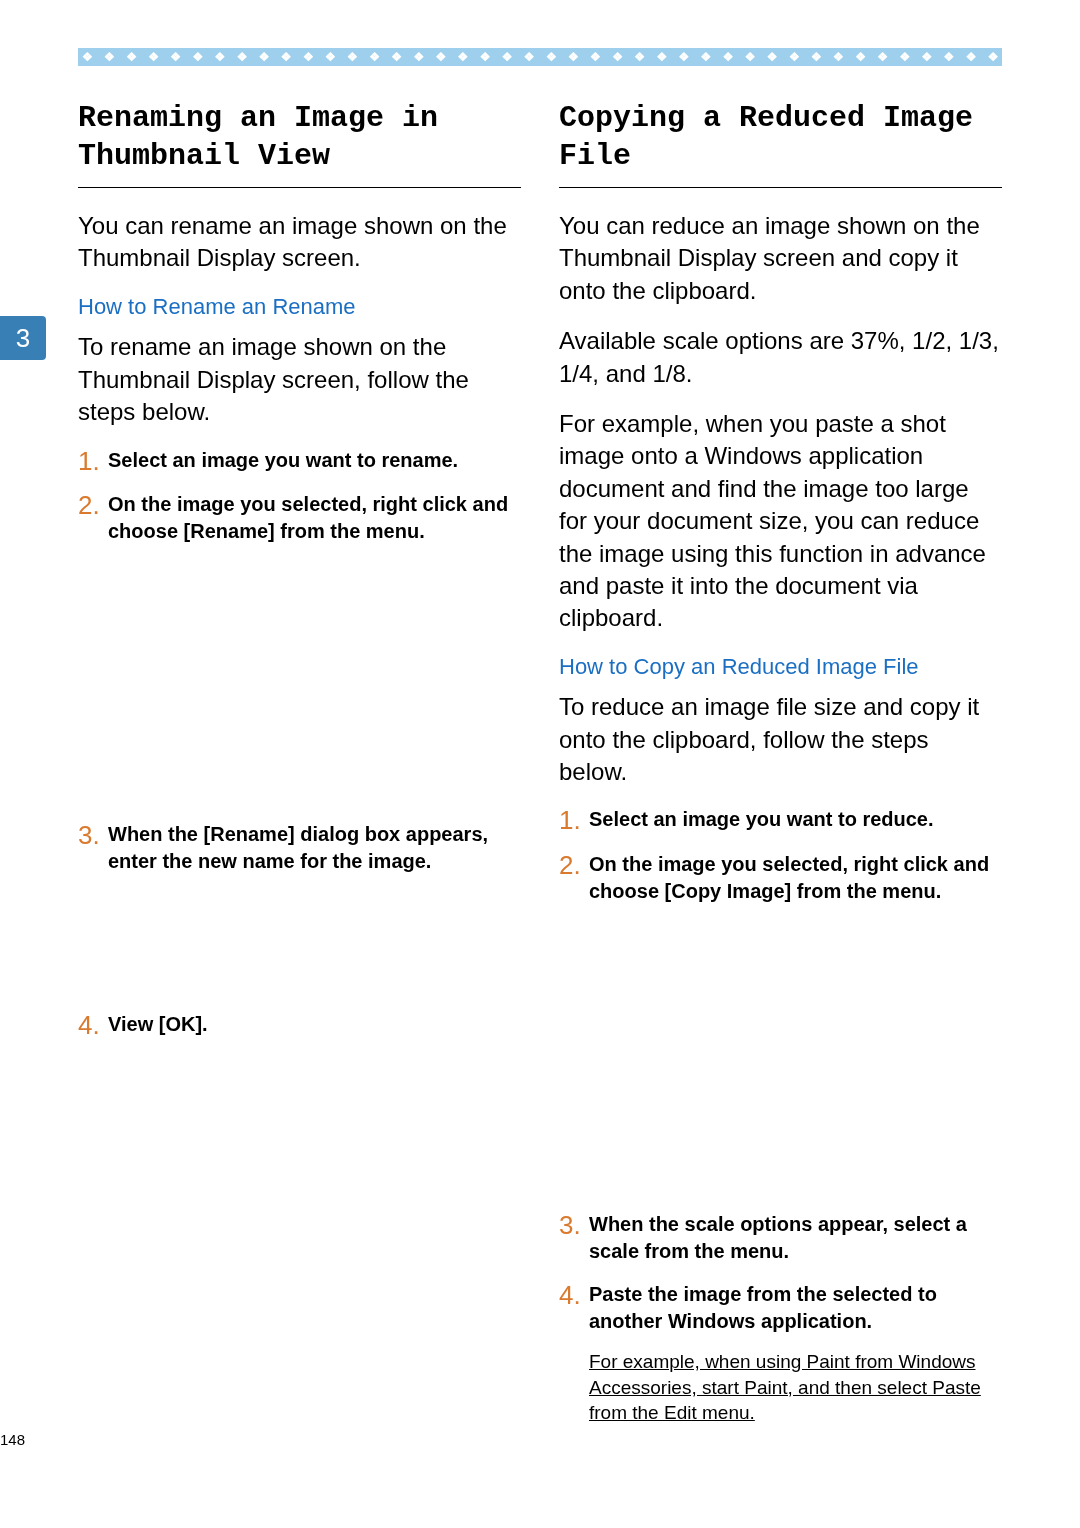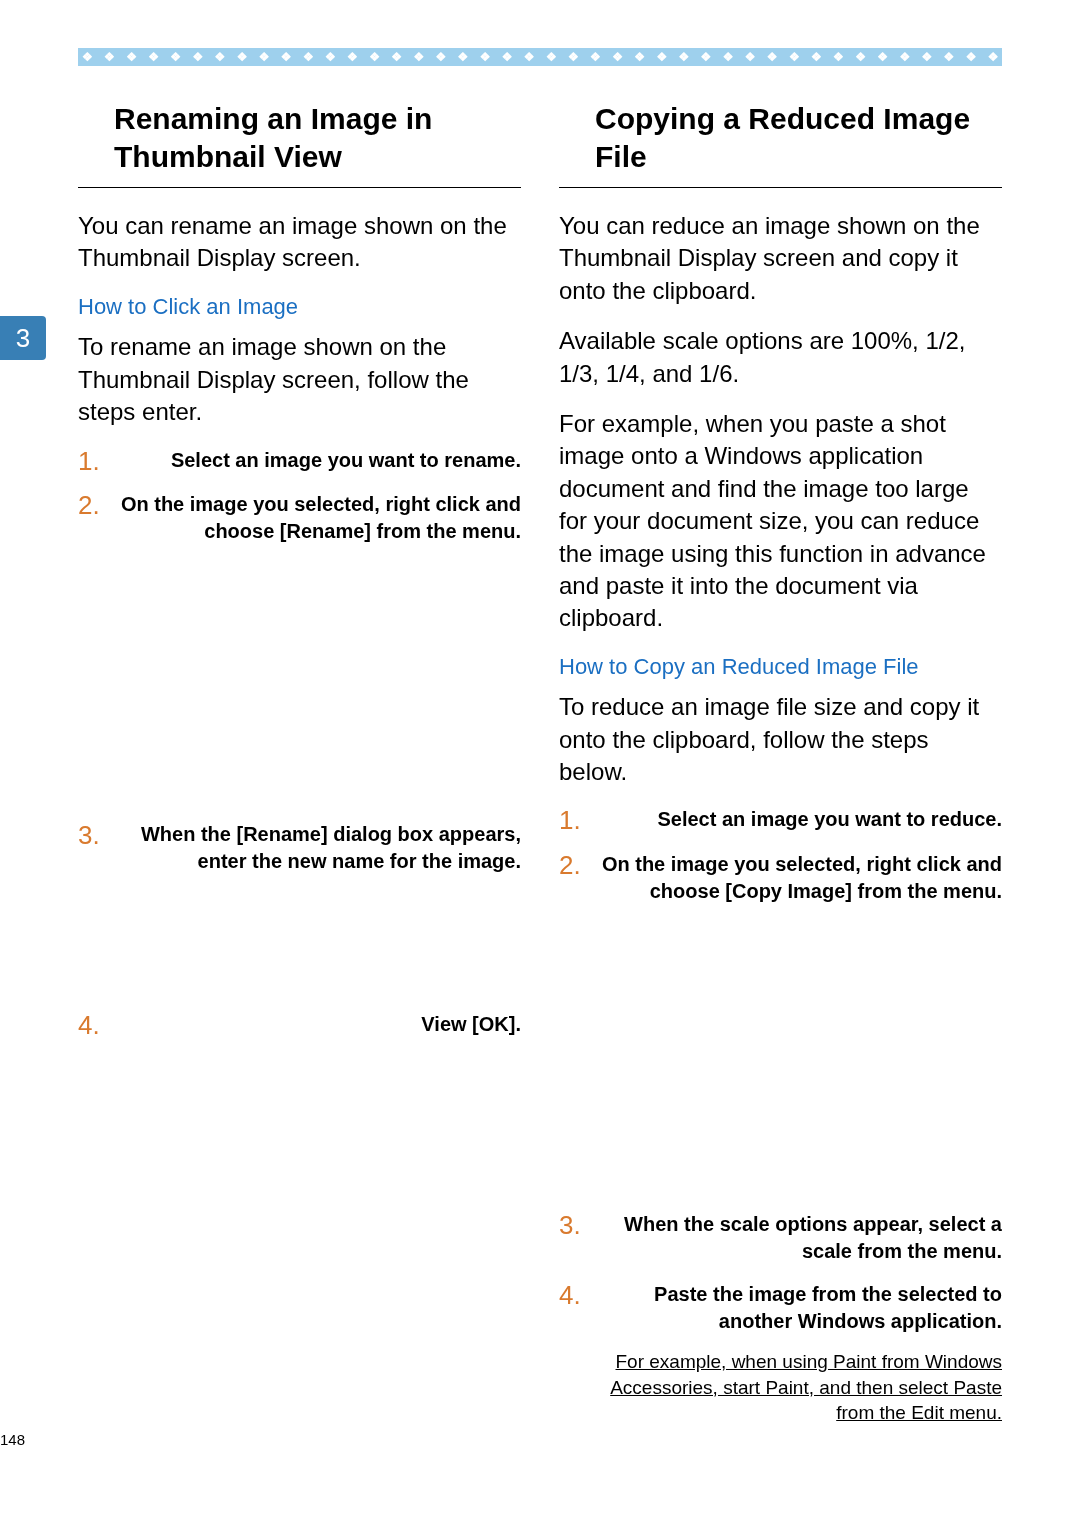"Renaming an Image in Thumbnail" h1.section-title { font-family: Liberation Sans, sans-serif -> Liberation Mono, monospace; margin-left: 36px -> none }
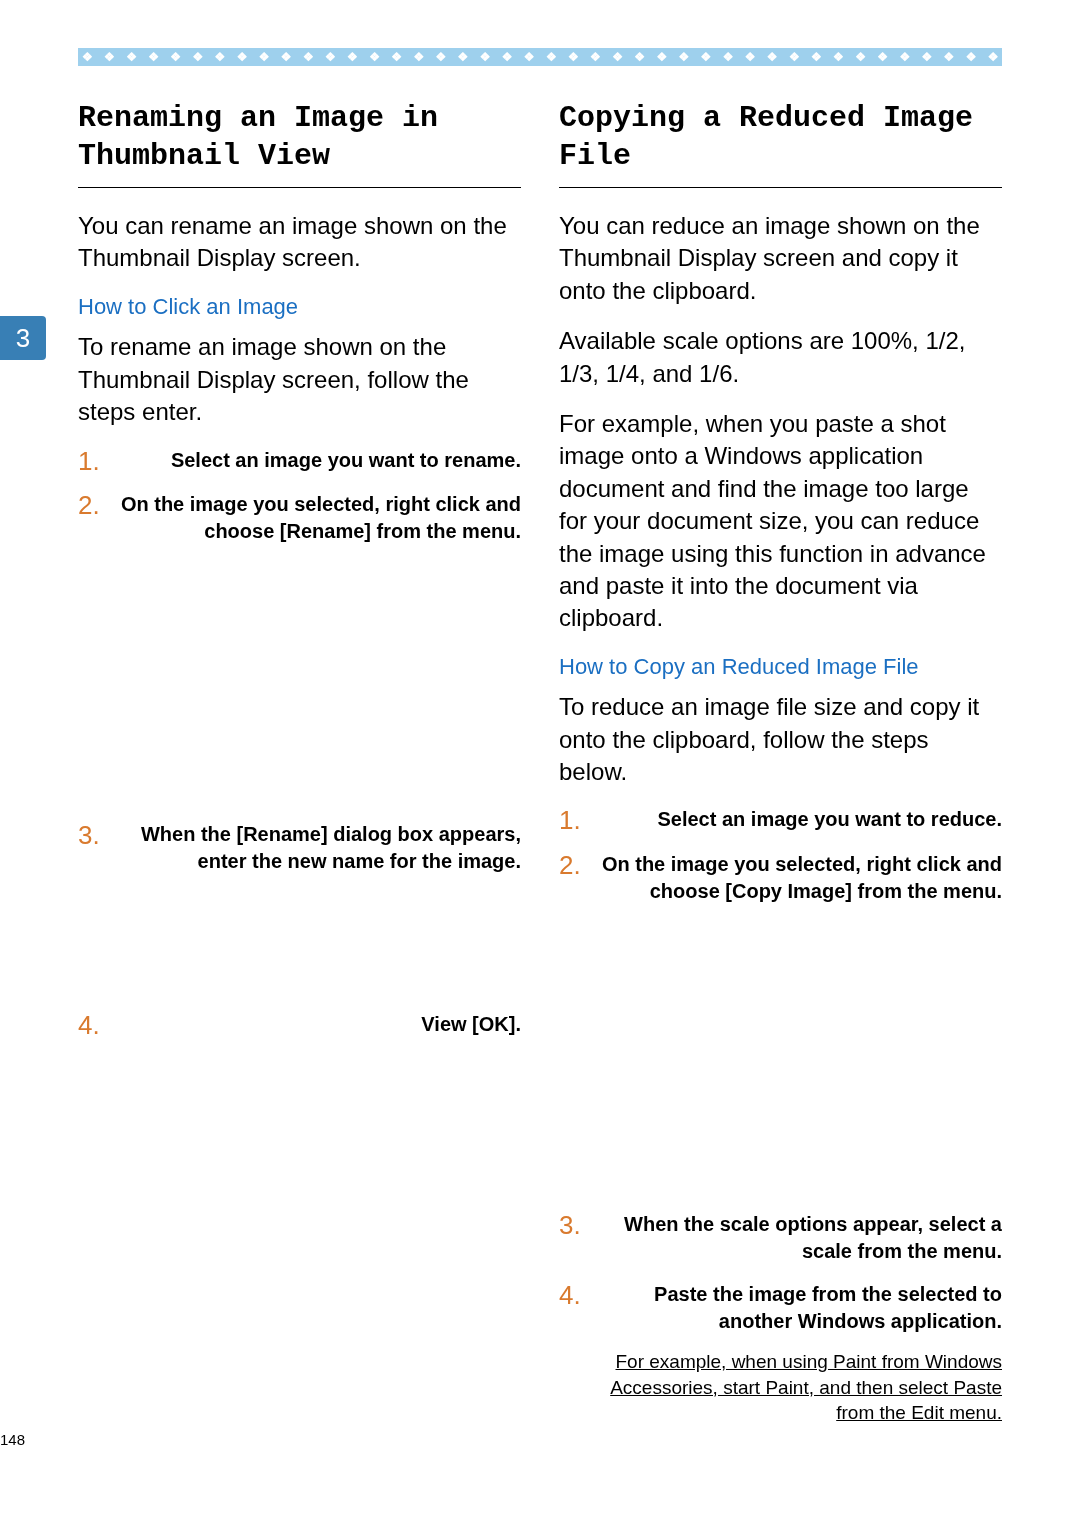"How to Click an Image" h2.sub { text: Click an Image -> Rename an Rename }
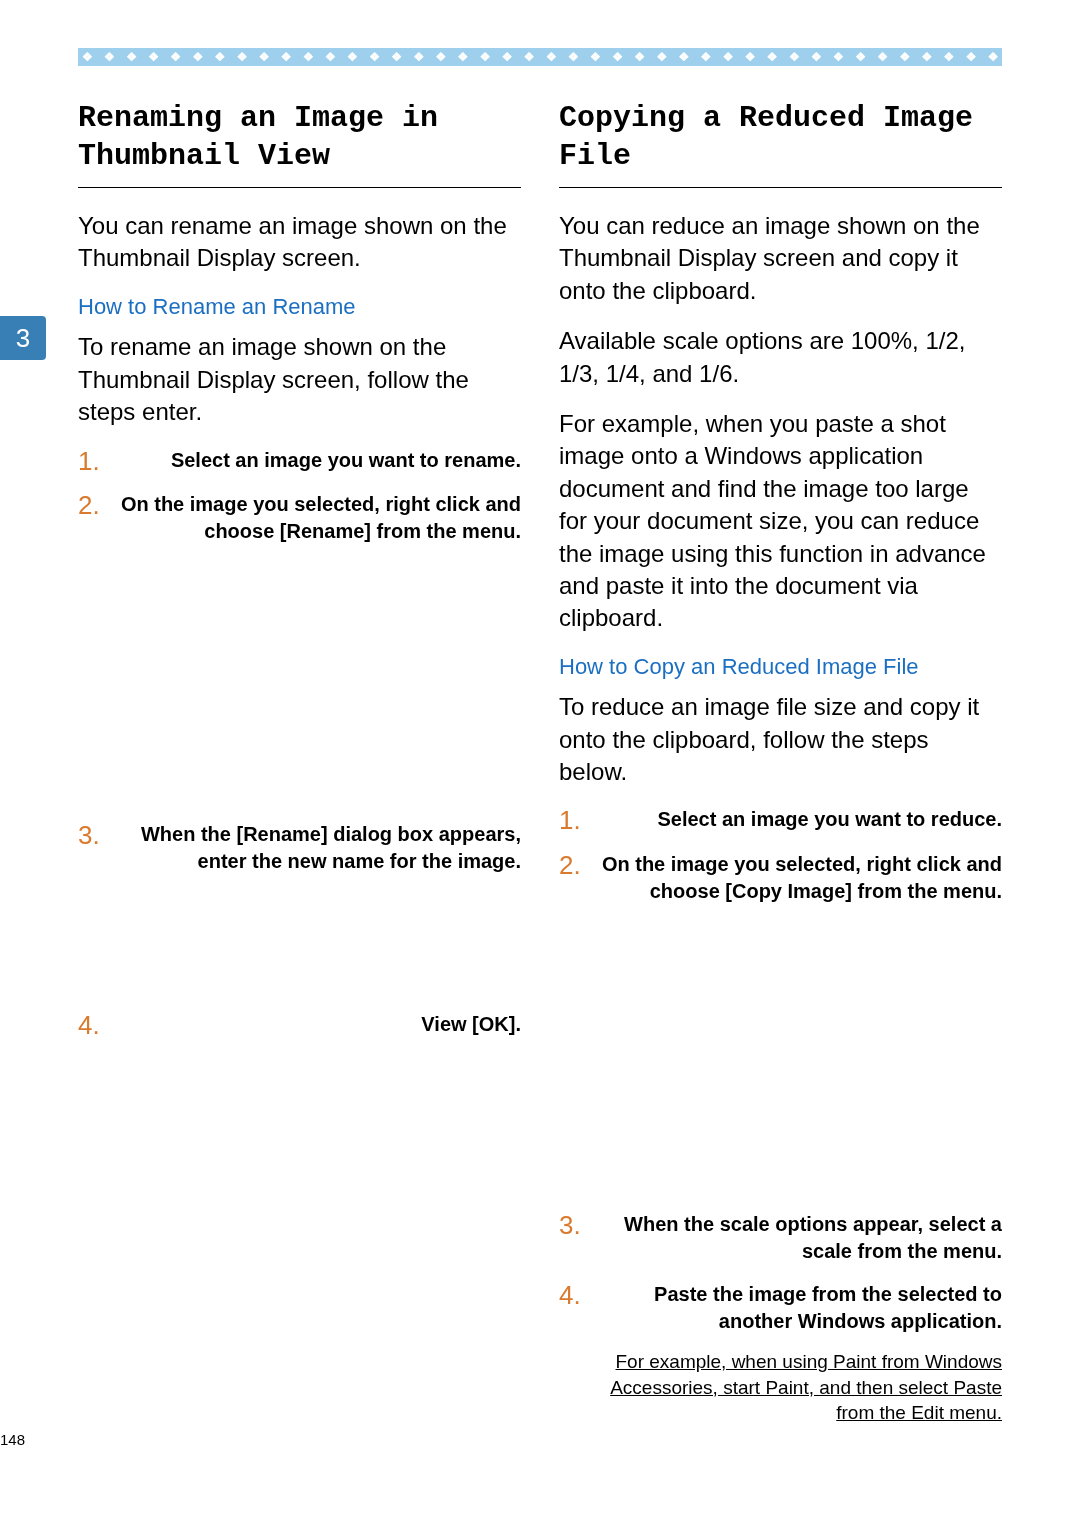"To rename an image shown" p.body { text: enter -> below }
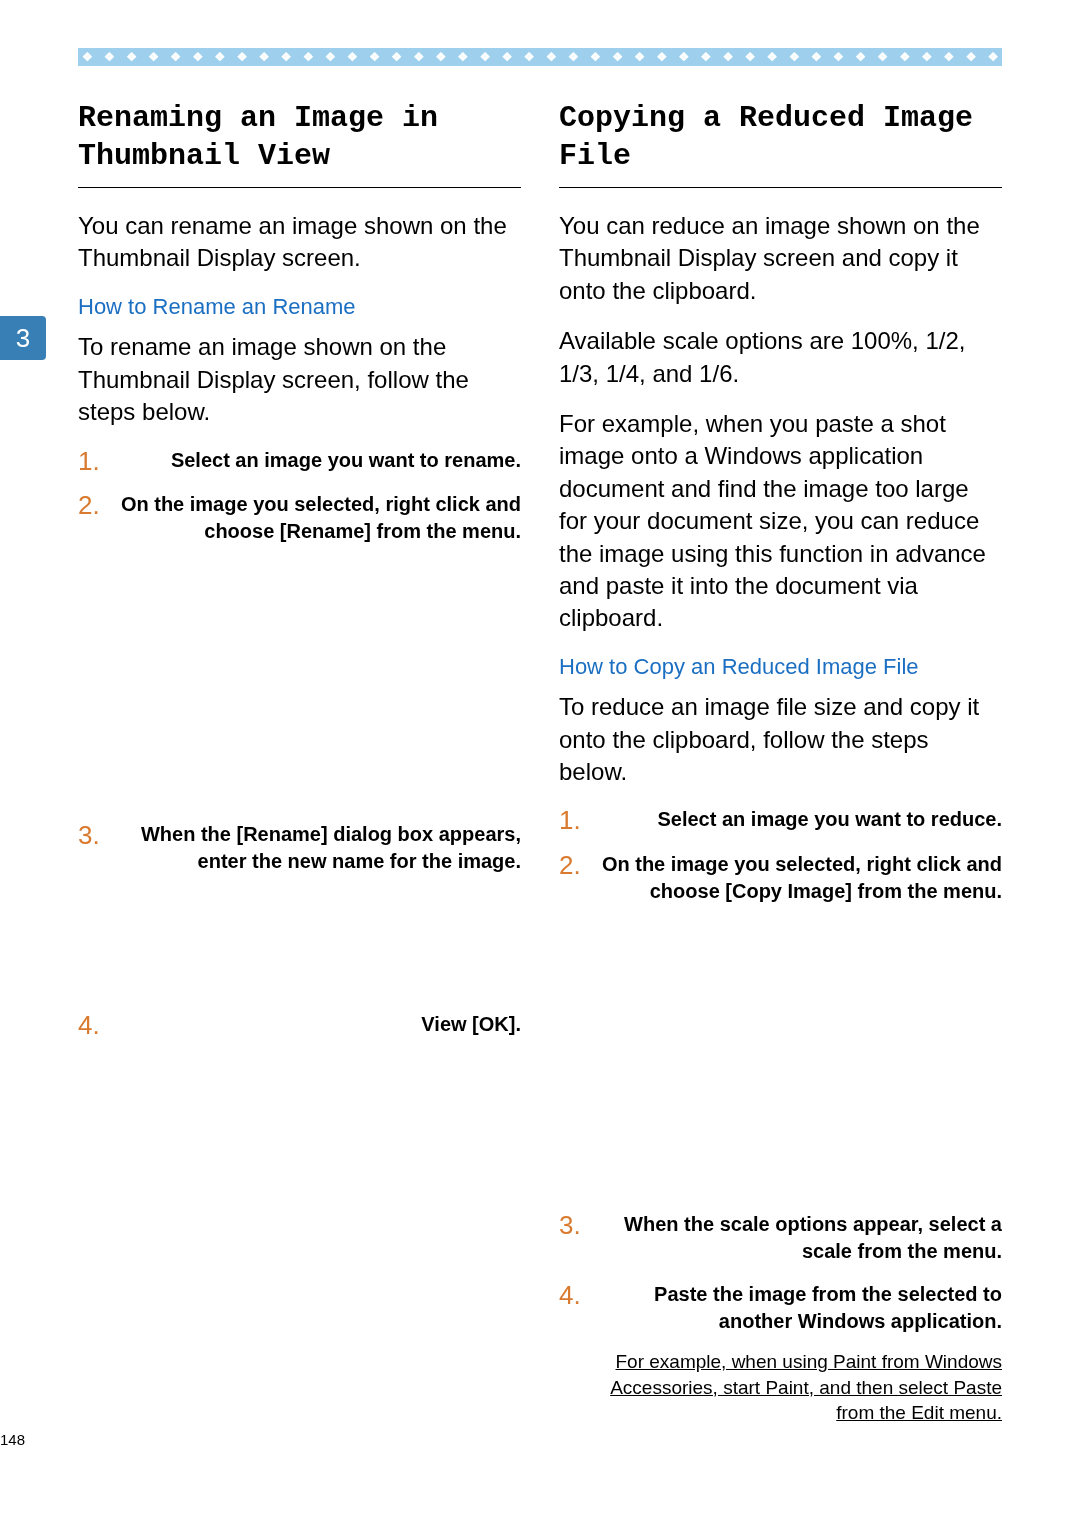"Available scale options are 100%," p.body { text: 100%, 1/2, 1/3, 1/4, and 1/6 -> 37%, 1/2, 1/3, 1/4, and 1/8 }
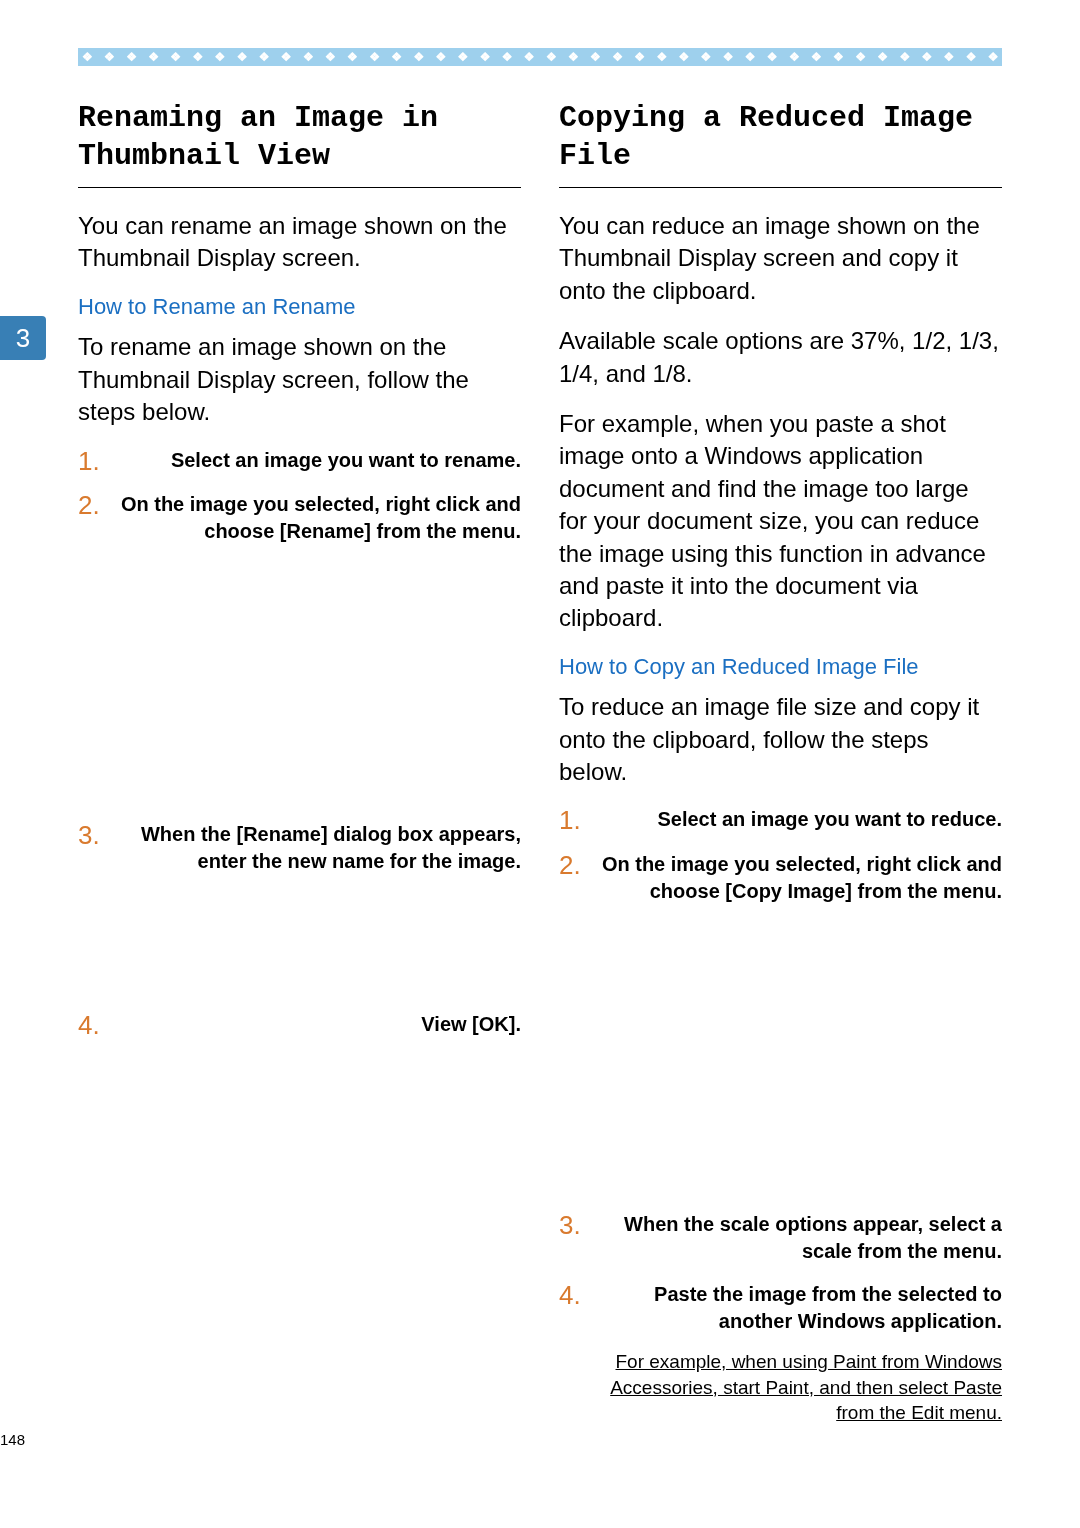"Select an image you want" .step .txt { text-align: right -> none }
